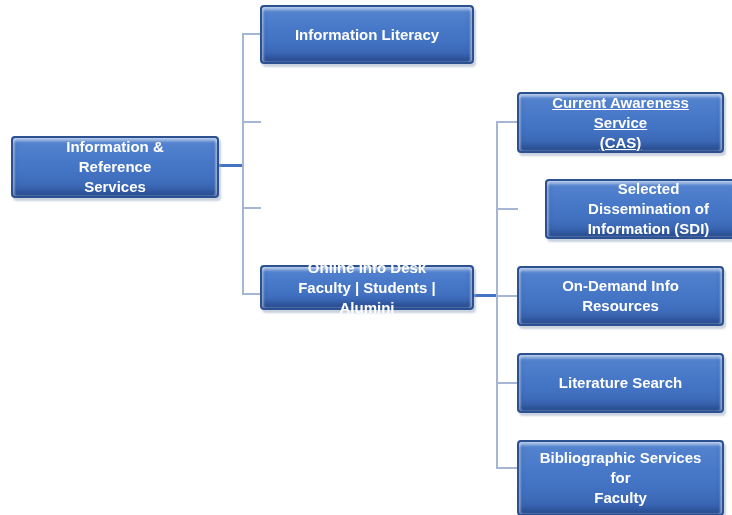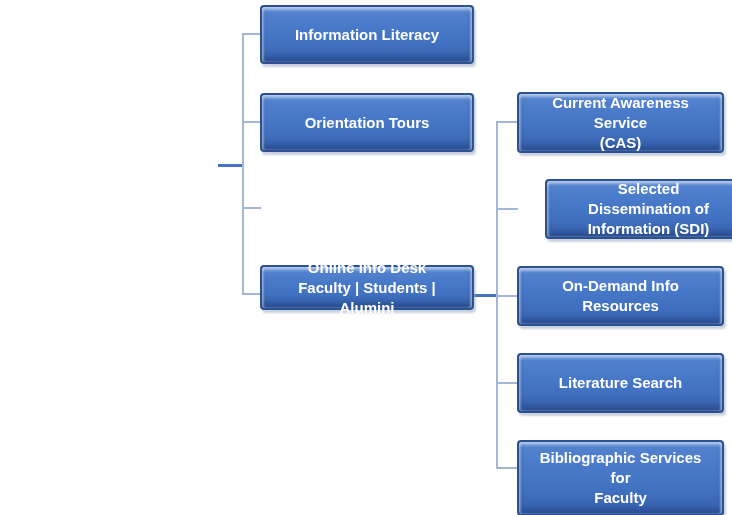"Current Awareness Service" div.node { text-decoration: none -> underline }
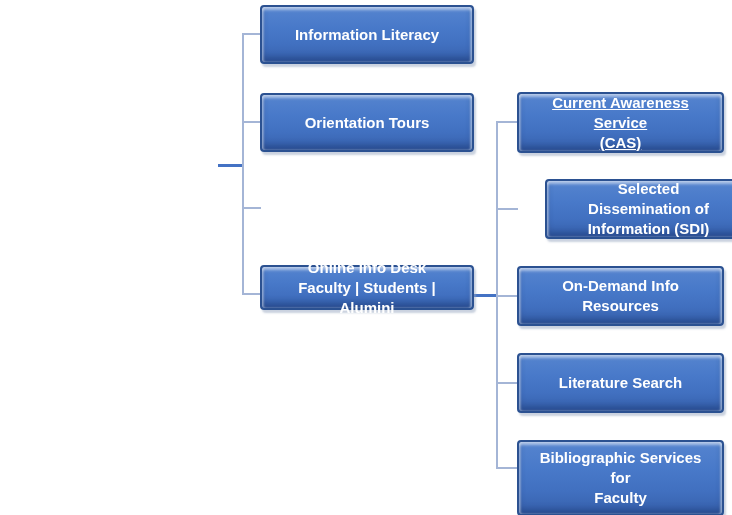"Orientation Tours" div.node { html: <div>Orientation Tours</div> -> none }
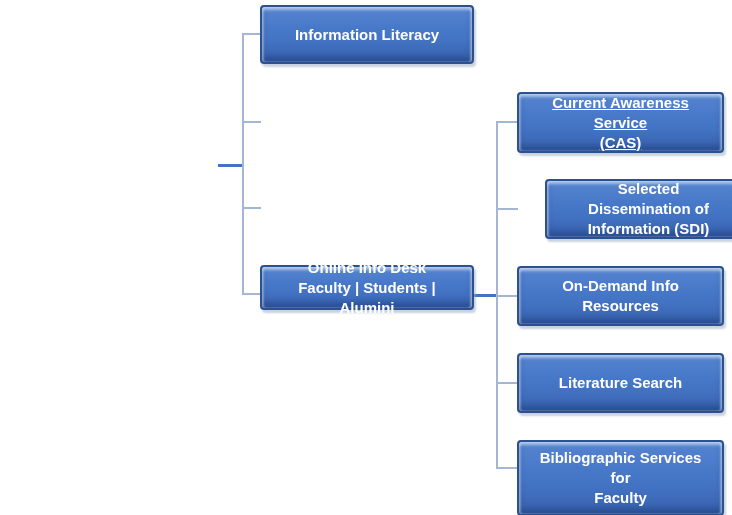"Information & Reference" div.node { html: none -> <div>Information &amp; Reference Services</div> }
